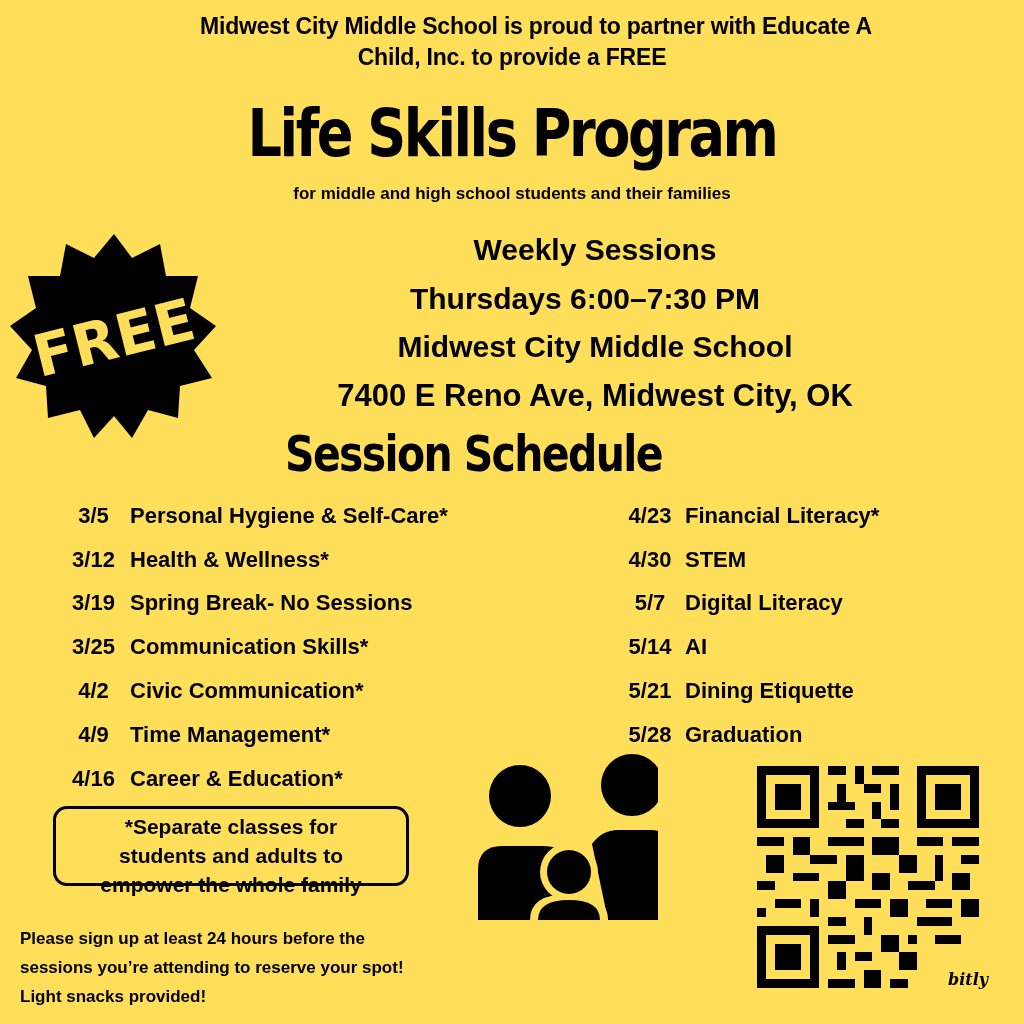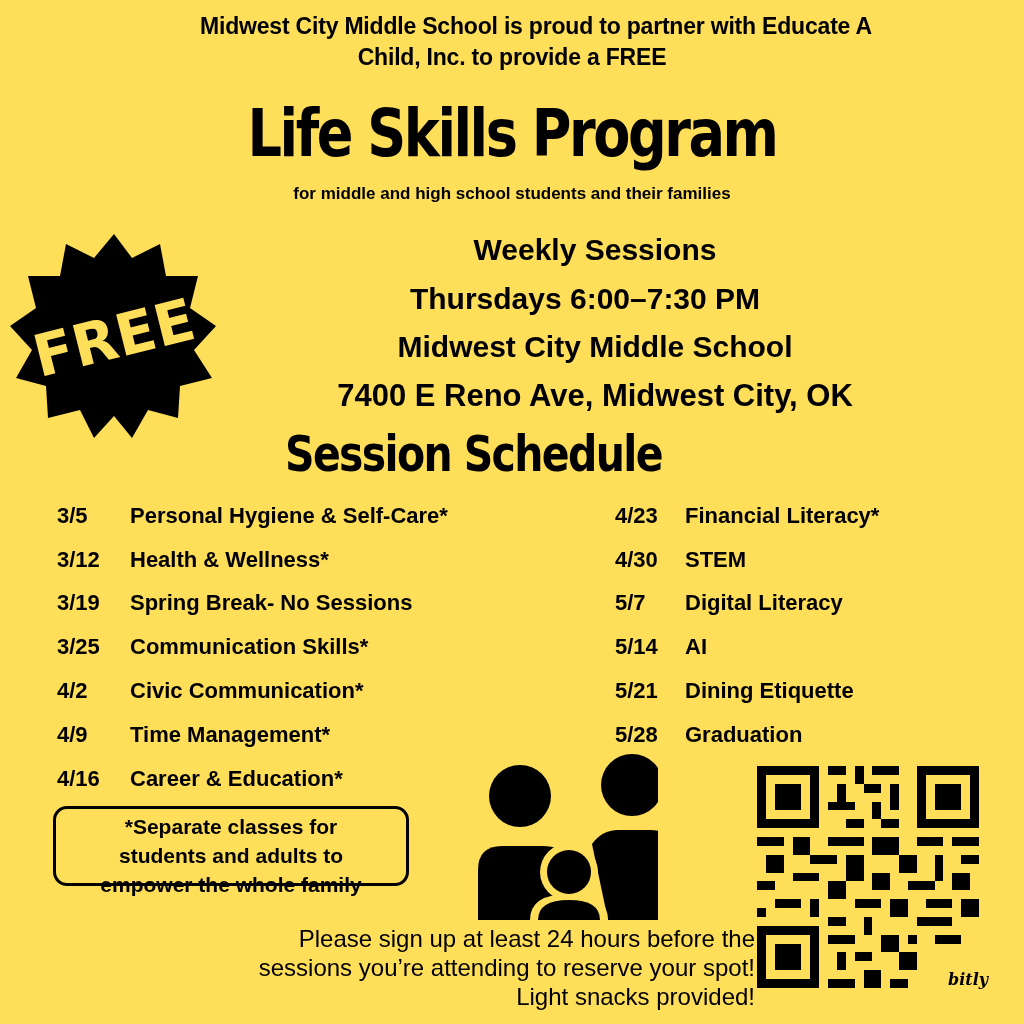"3/5" .sched-col { text-align: none -> center }
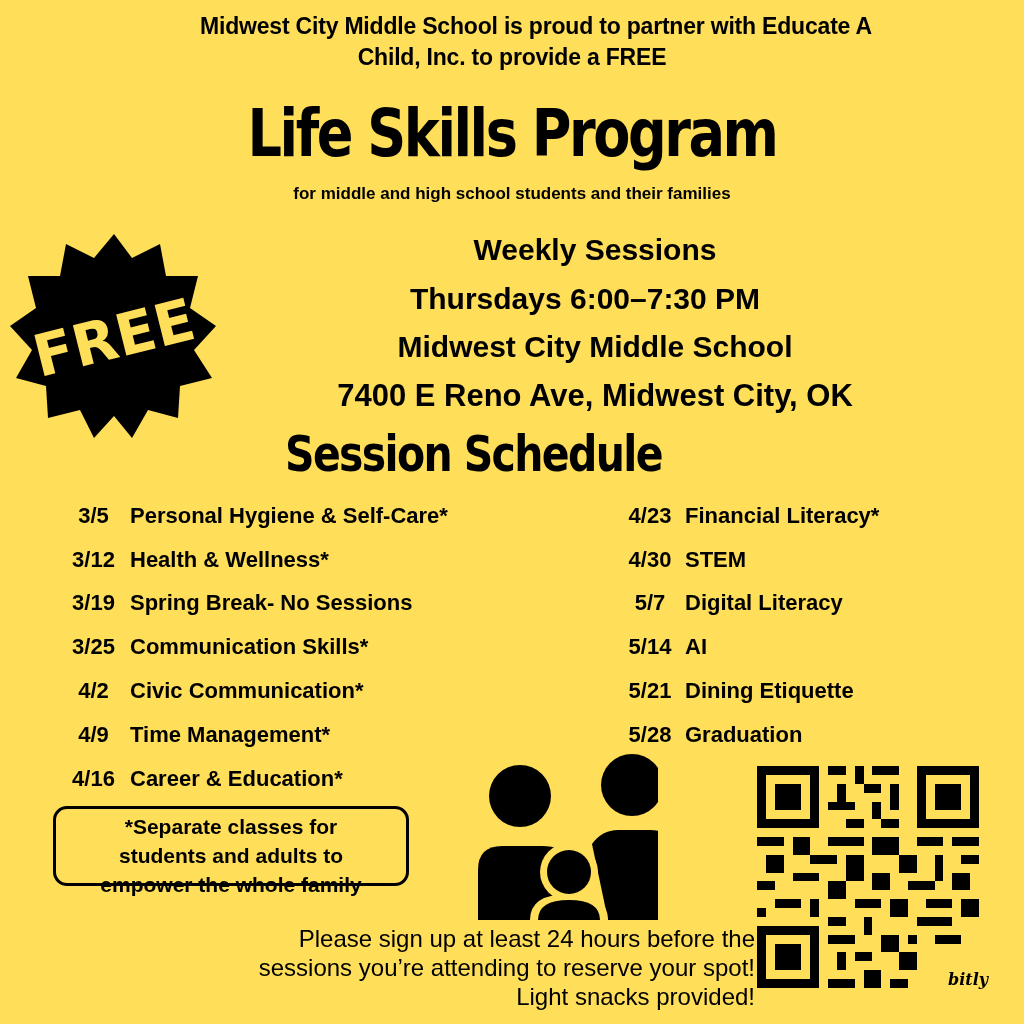"Please sign up at least" .footer { font-size: 24px -> 17px; font-weight: normal -> bold; text-align: right -> left }
